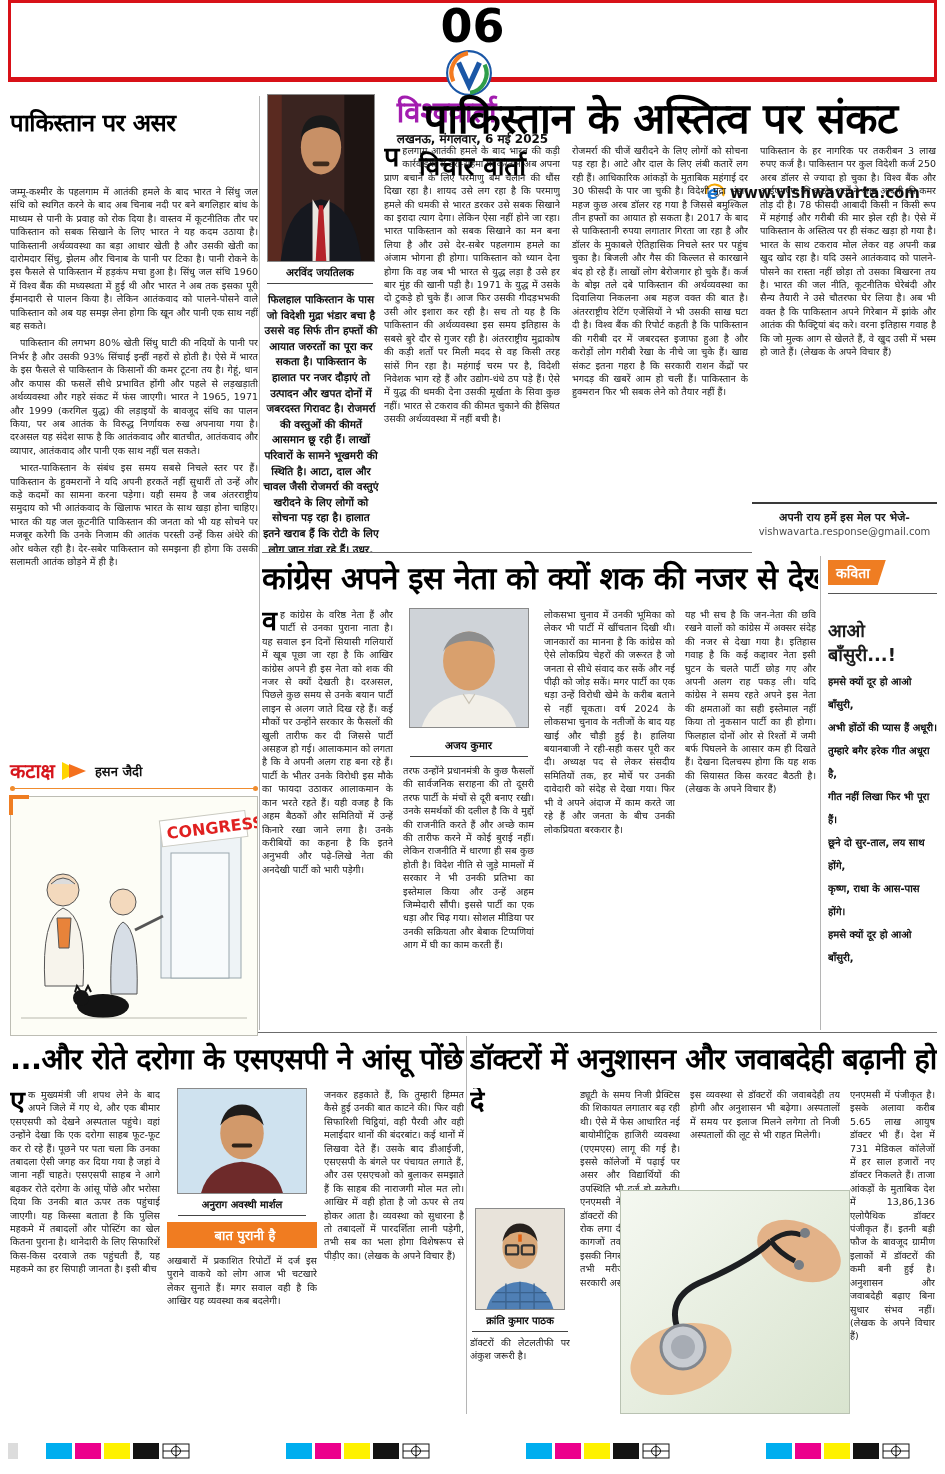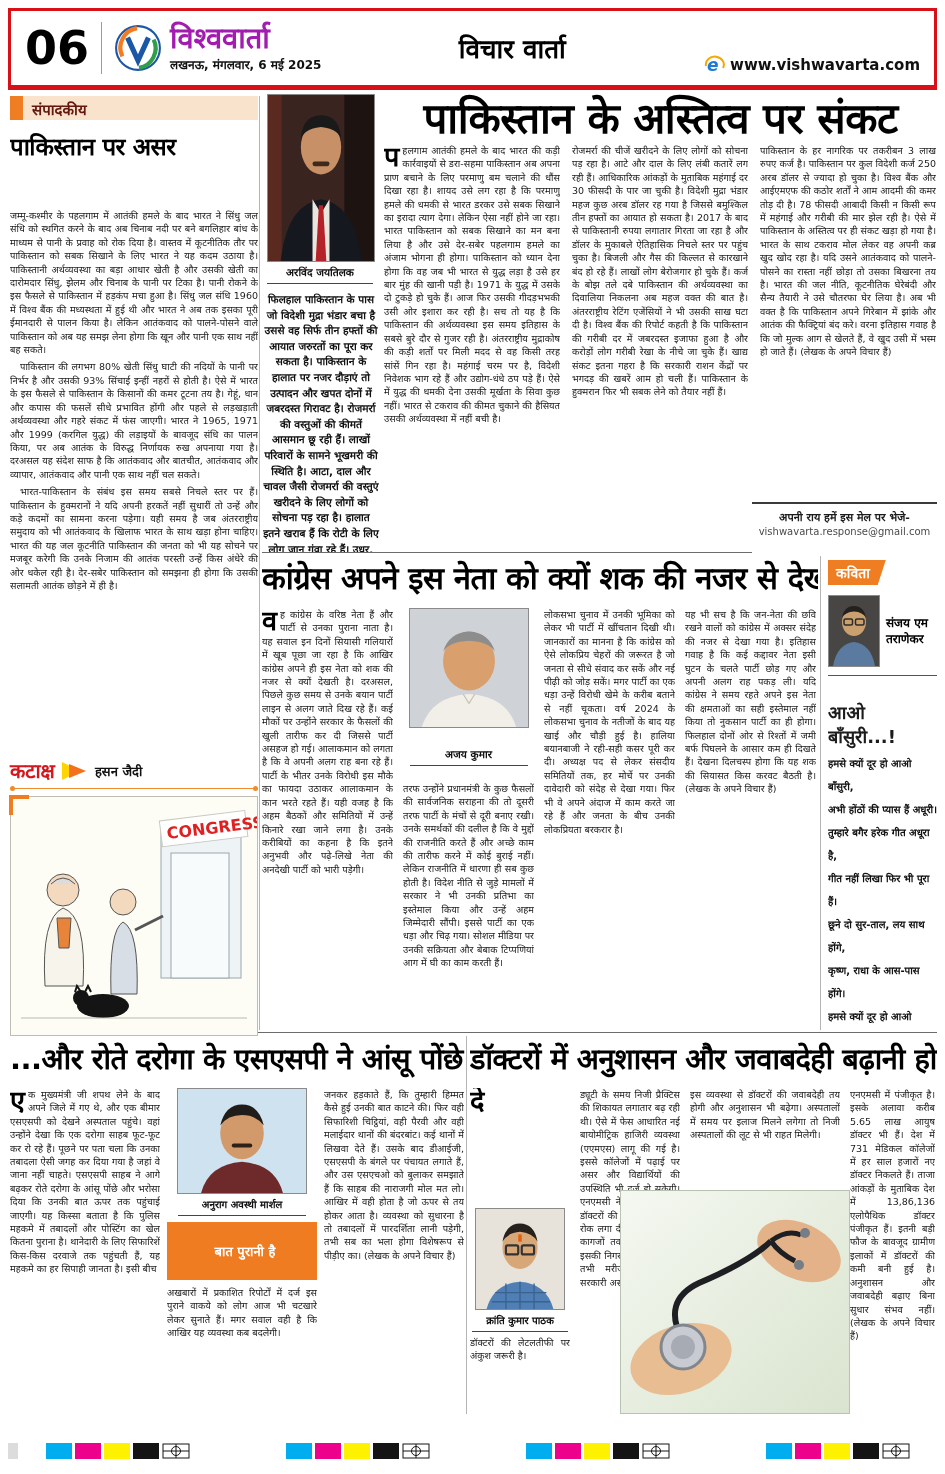"06" div.abs { flex-direction: none -> column; top: 8px -> 0 }
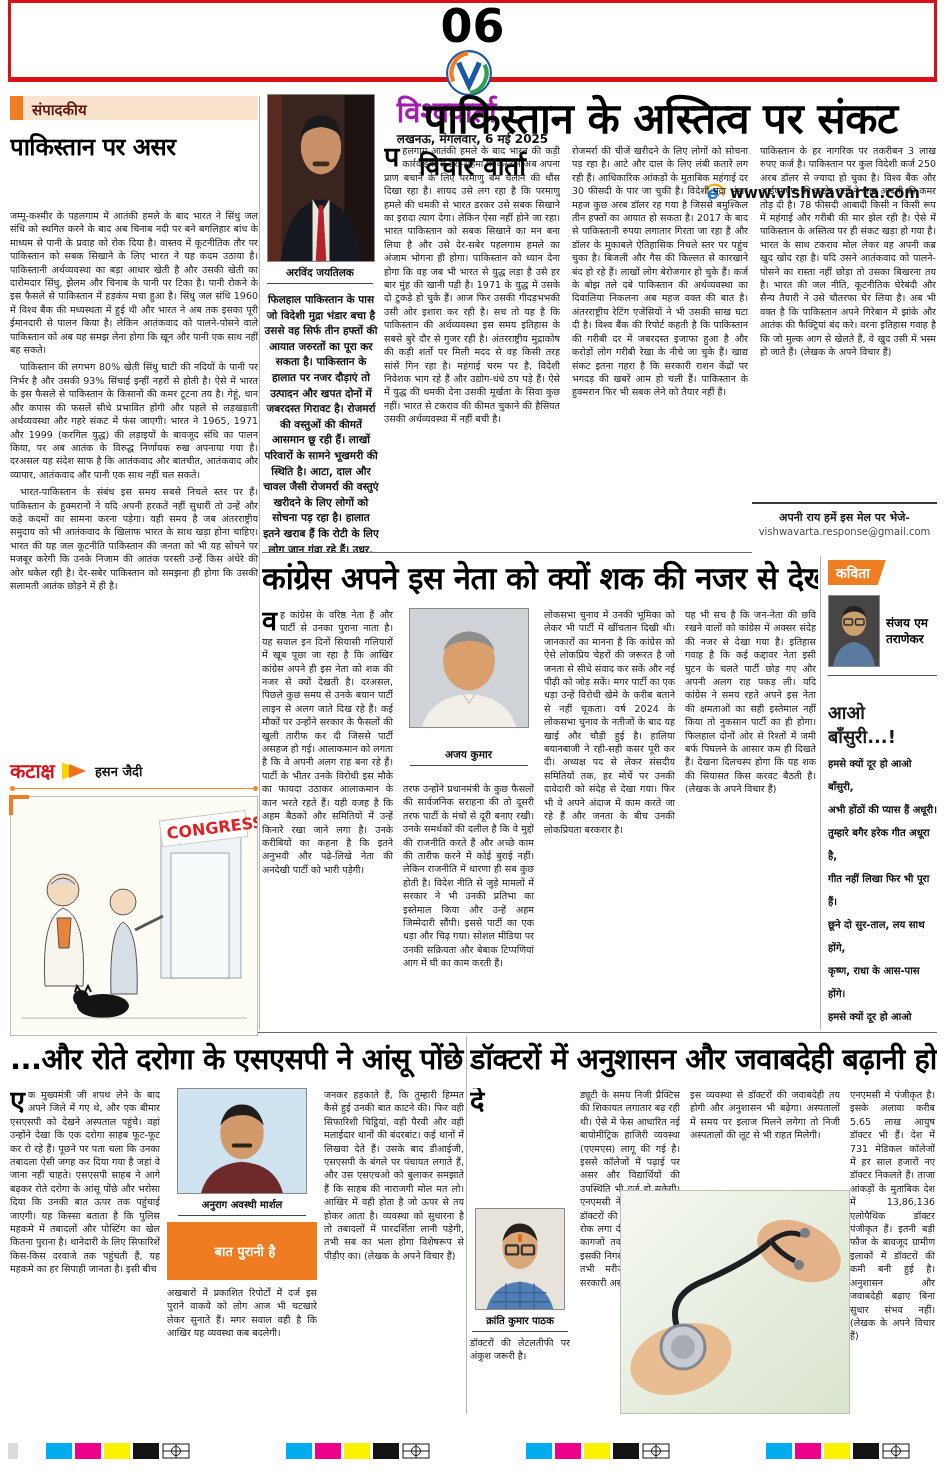"संपादकीय" div.ed-labelbar { html: <div> <div></div> <div>संपादकीय</div> </div> -> none }
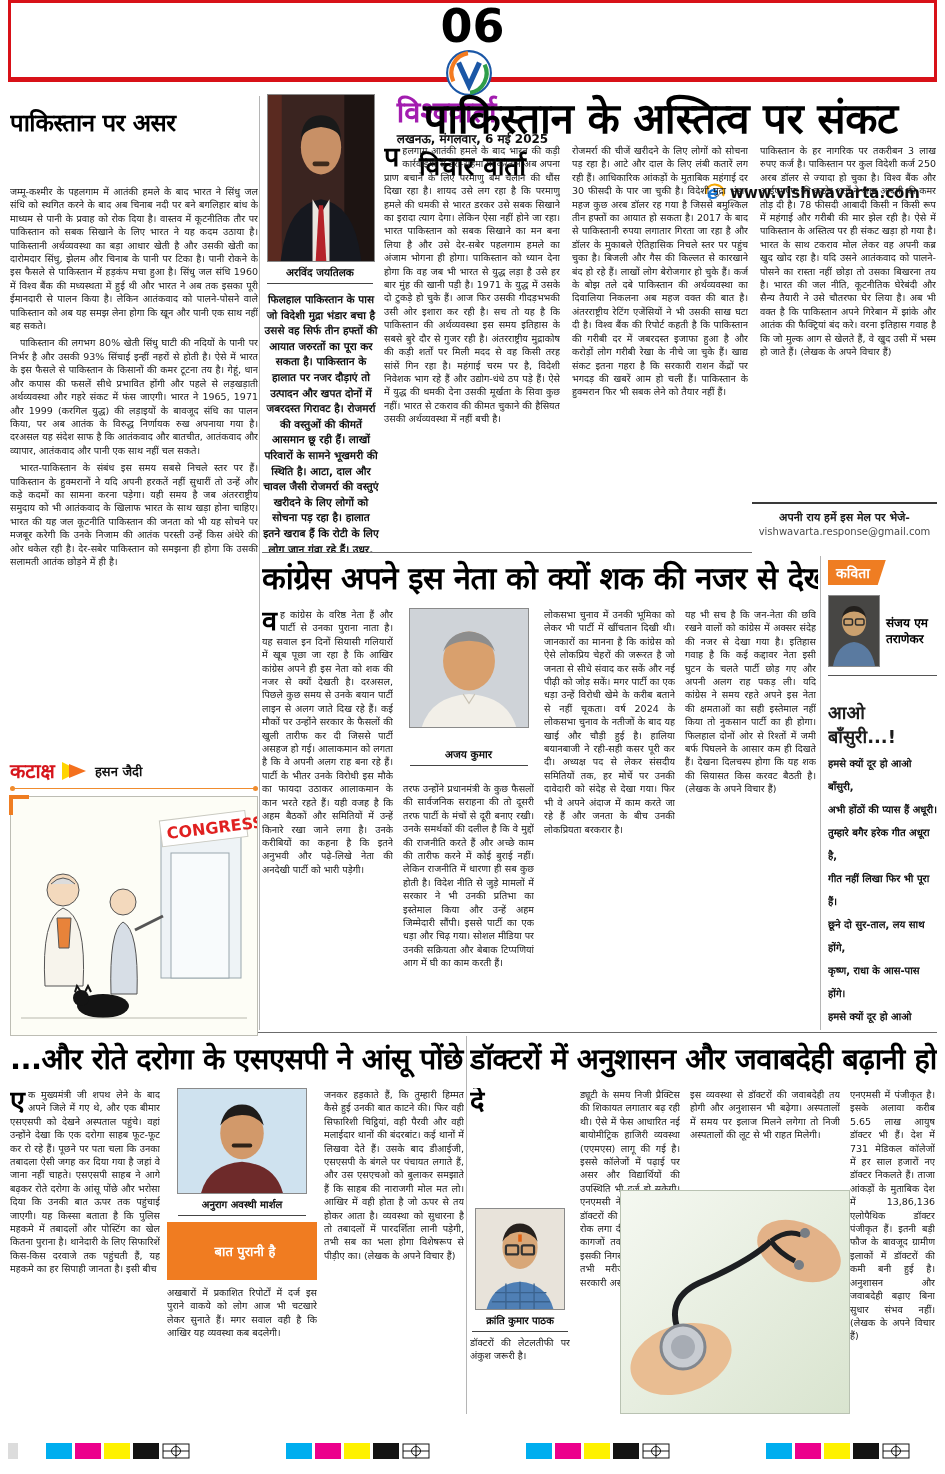"संजय एम" div { html: <div> <div> <svg> <rect></rect> <ellipse></ellipse> <path></path> <rect></rect> <rect></rect> <path></path> </svg> </div> <div> <div>संजय एम</div> <div>तराणेकर</div> </div> </div> -> none }
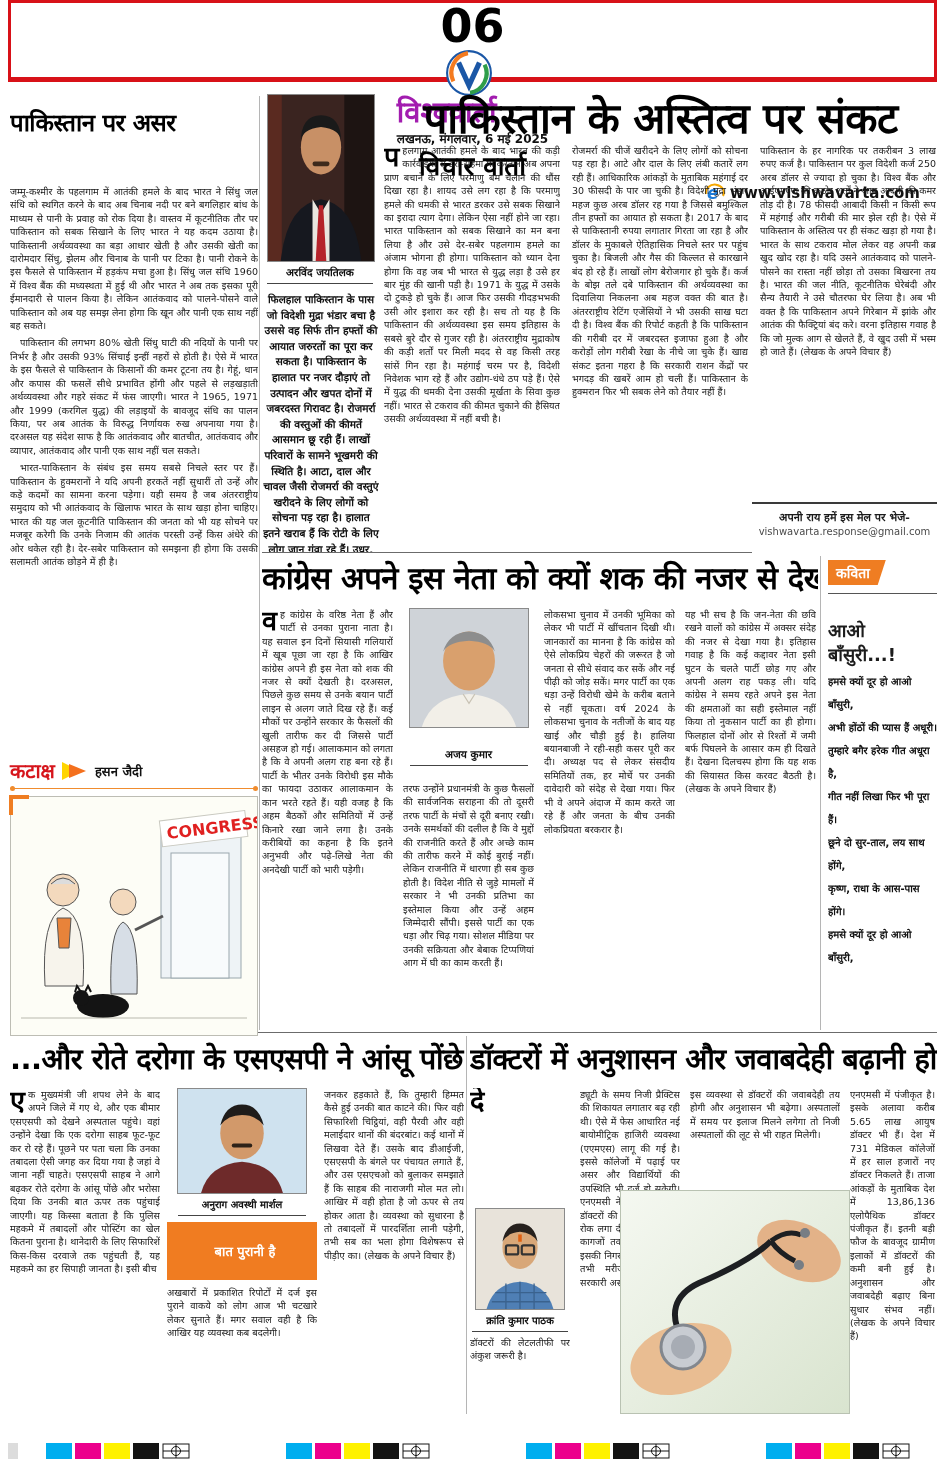"अजय कुमार" div.caption { margin: 16px auto -> 7px auto }
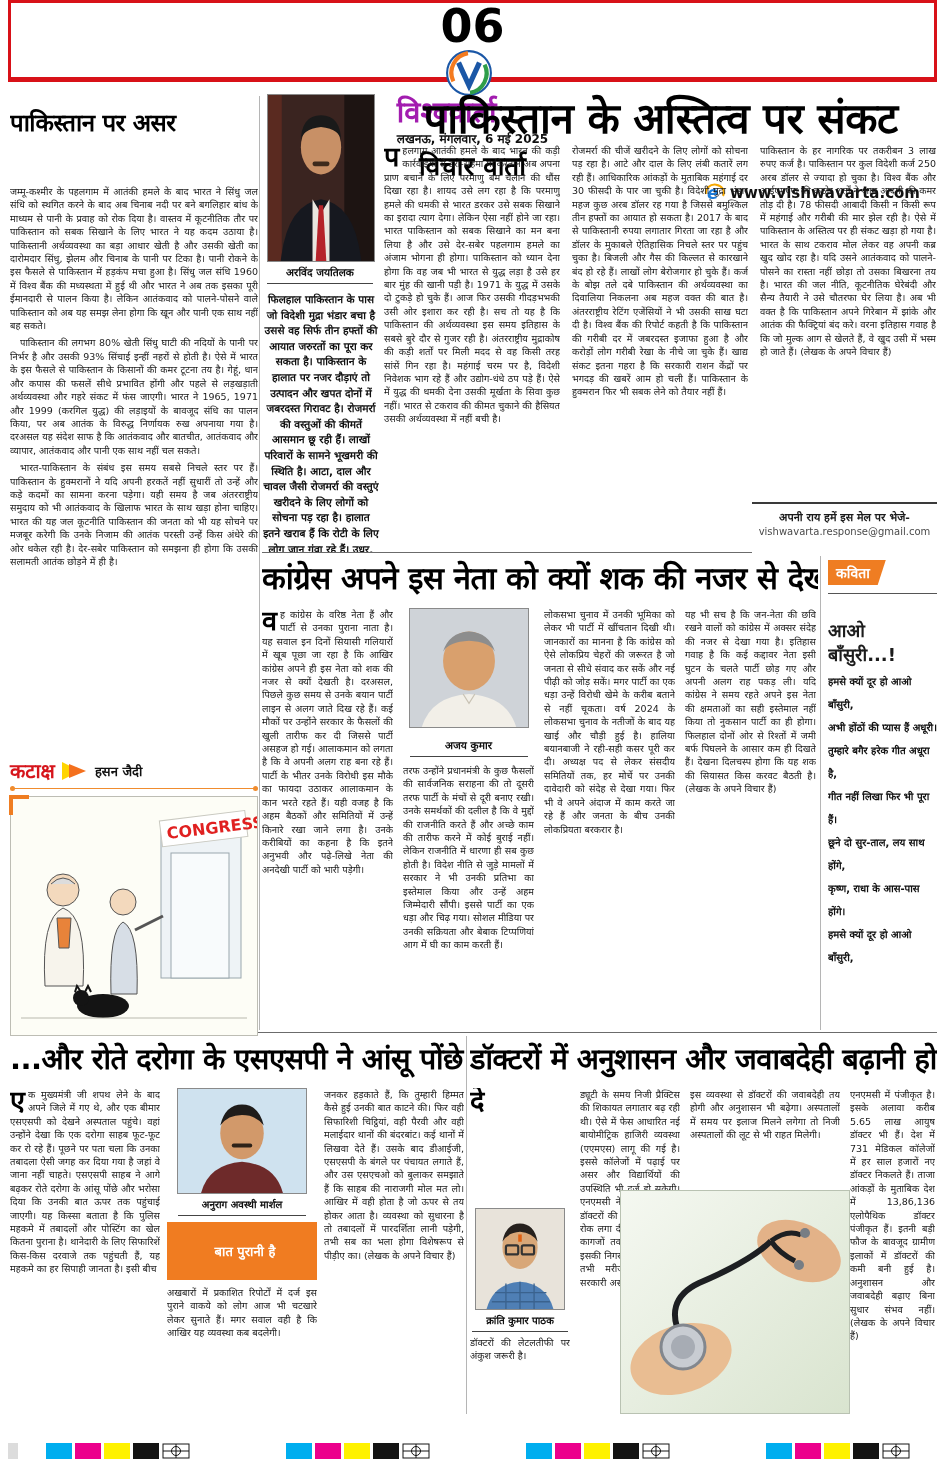"बात पुरानी है" .flash-box { padding: 20px 0 -> 4px 0 }
